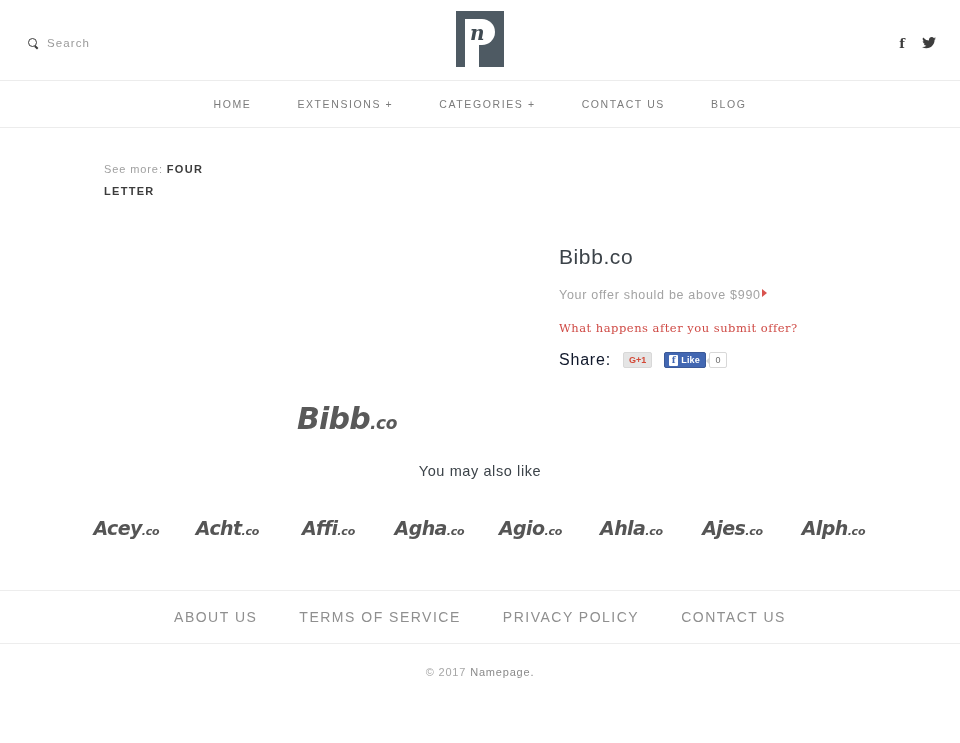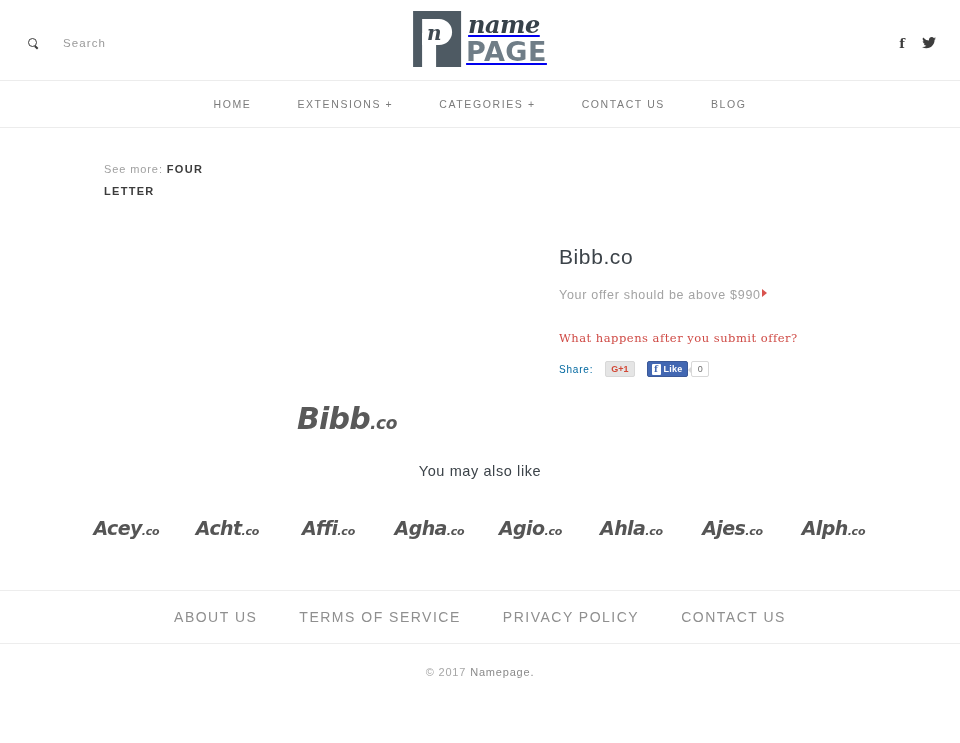"name" span.logo-text { html: <span> <span>name</span> <span>PAGE</span> </span> -> none }
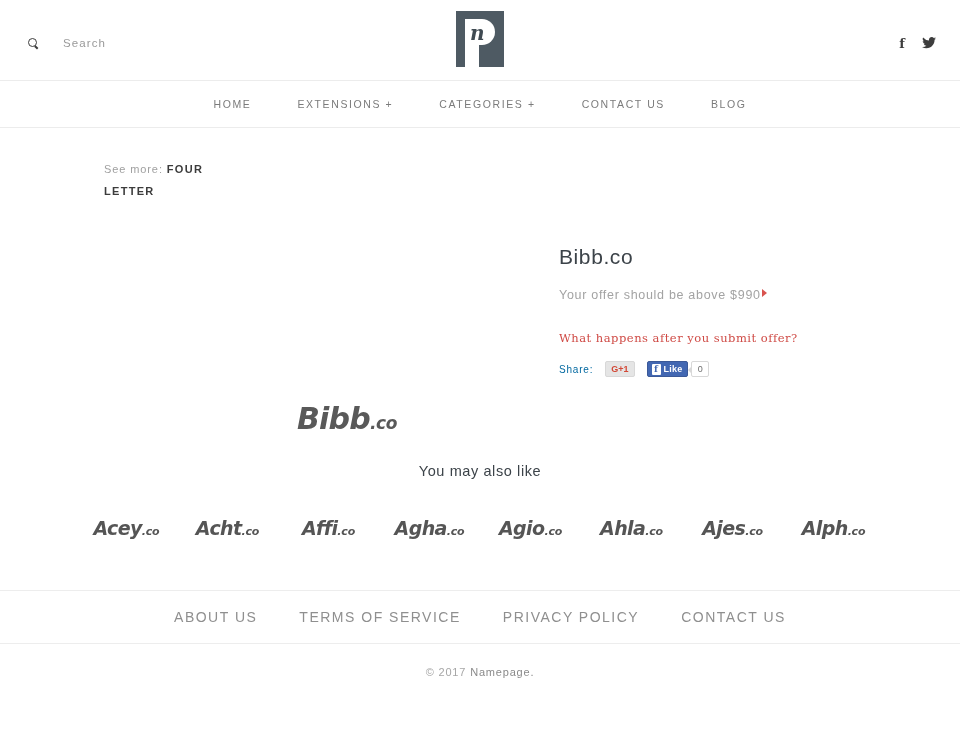"Search" .search-box { gap: 24px -> 8px }
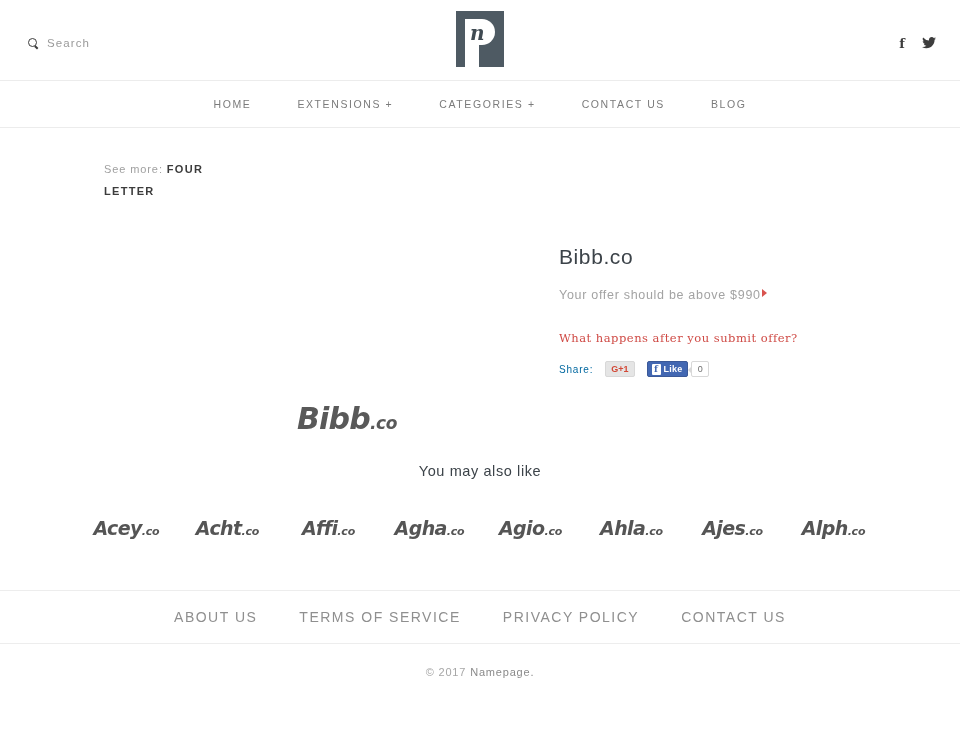"Your offer should be above" .offer-note { margin-bottom: 26px -> 16px }
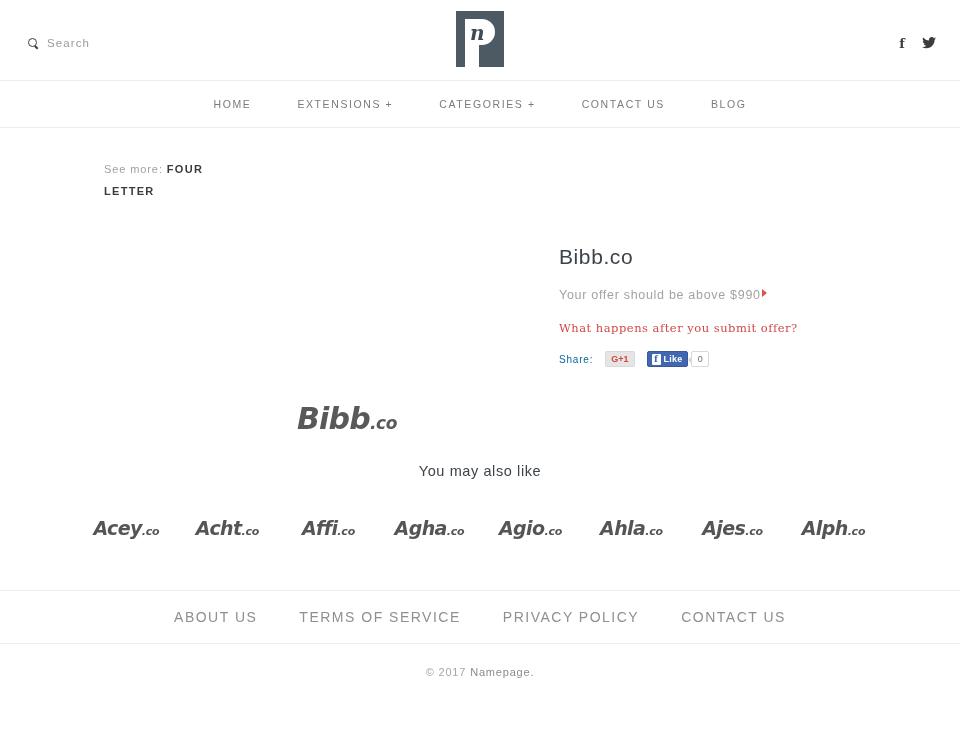"Share:" .share-label { color: #0369a1 -> #0f172a; font-size: 10px -> 16px }
